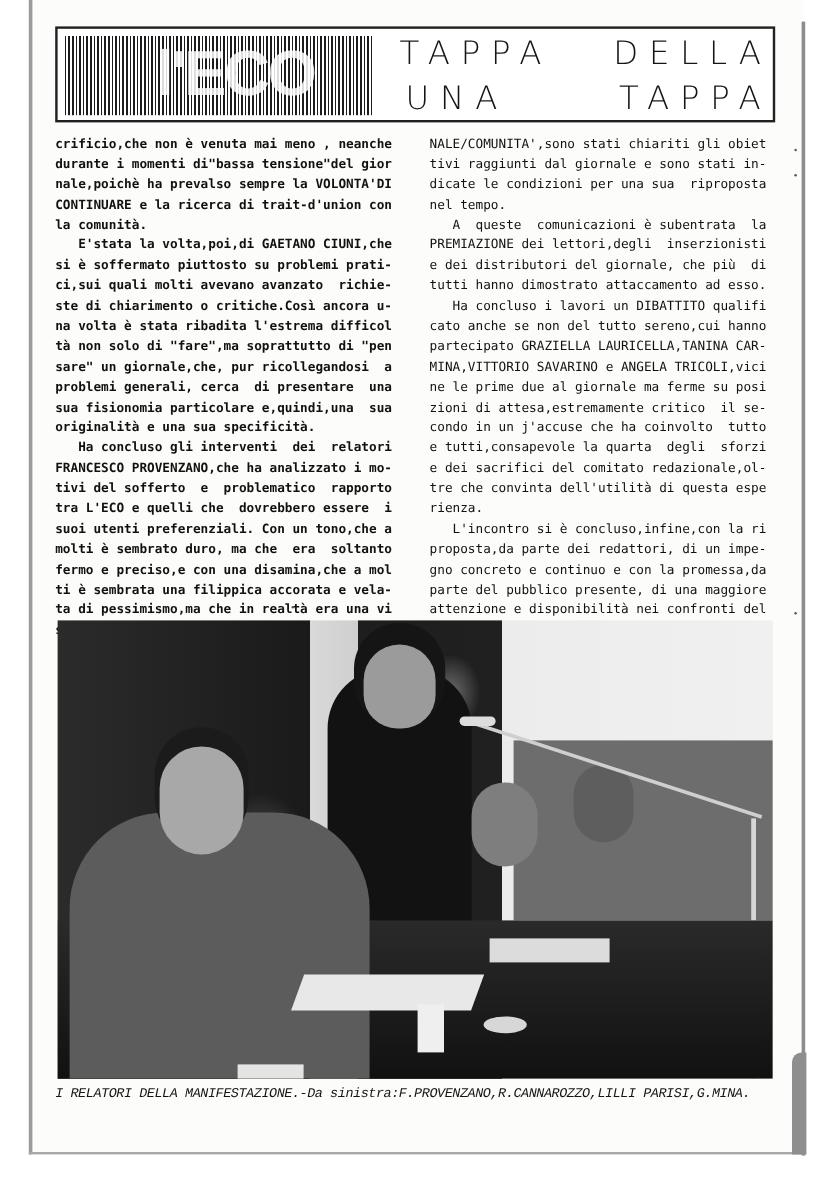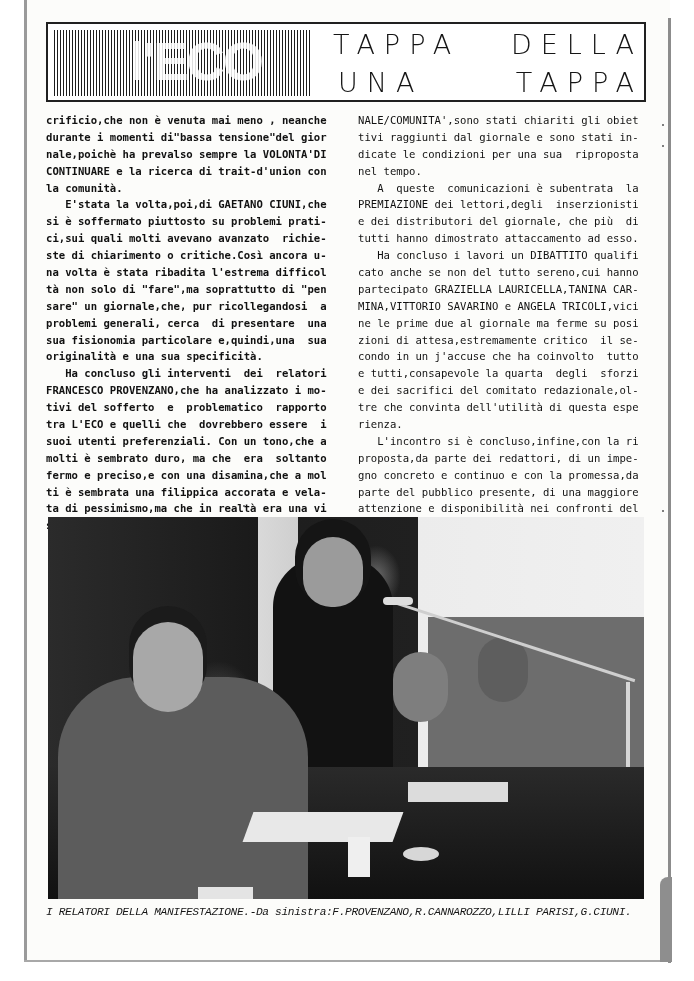"I RELATORI DELLA MANIFESTAZIONE.-Da" div.caption { text: PARISI,G.CIUNI -> PARISI,G.MINA }
